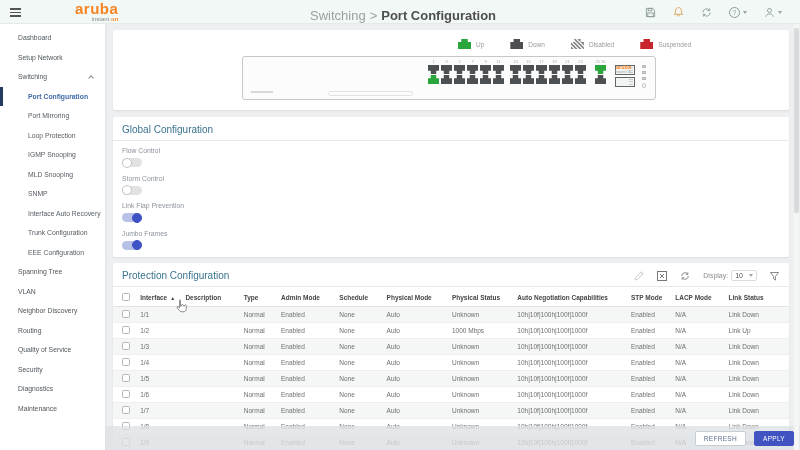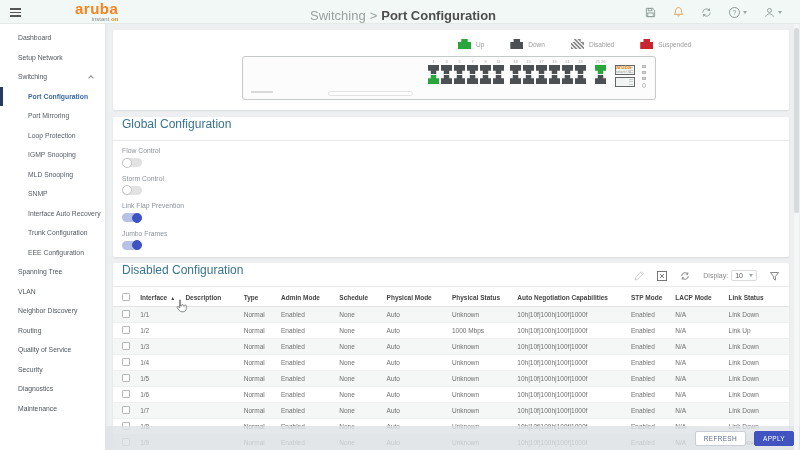"Global Configuration" .sec-title { font-size: 12px -> 10px; top: 0 -> 7px }
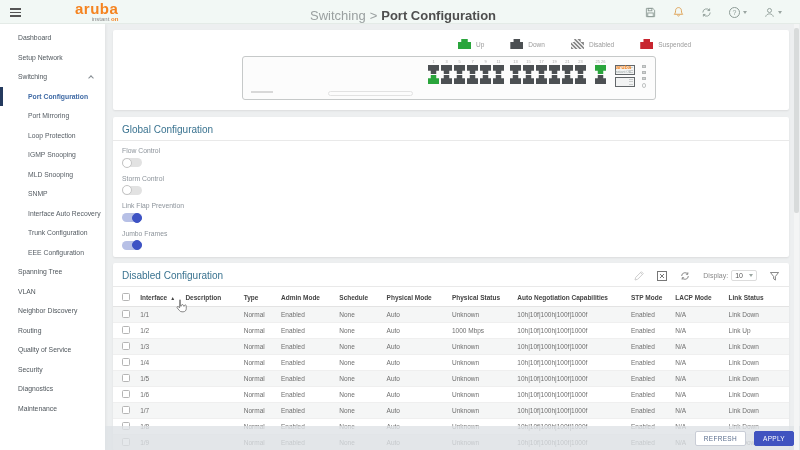"Disabled Configuration" div.sec-title { text: Disabled -> Protection }
